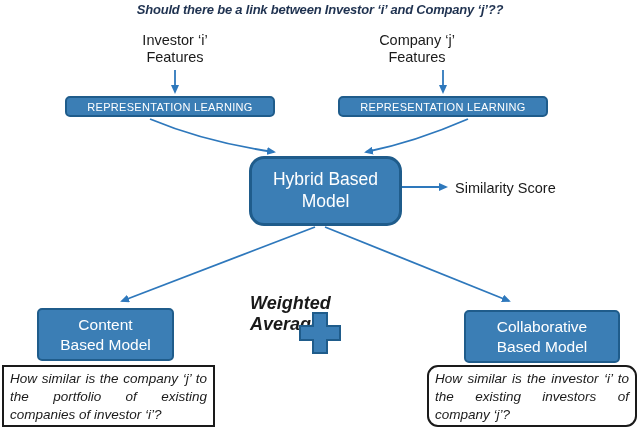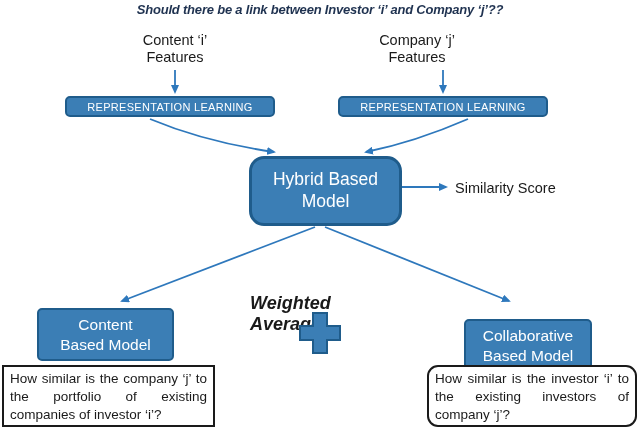"Content ‘i’" div { text: Content -> Investor }
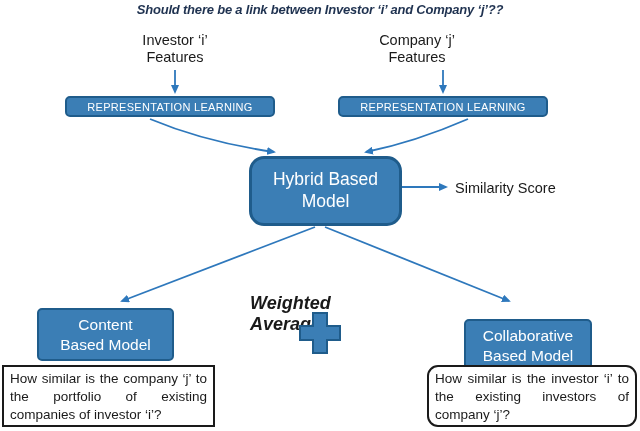"Collaborative" .collab-box { margin-top: 9px -> none; width: 128px -> 156px }
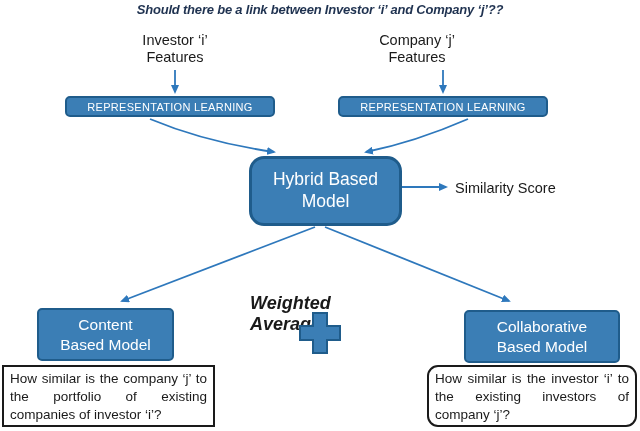"How similar is the company" .q-box { font-style: none -> italic }
